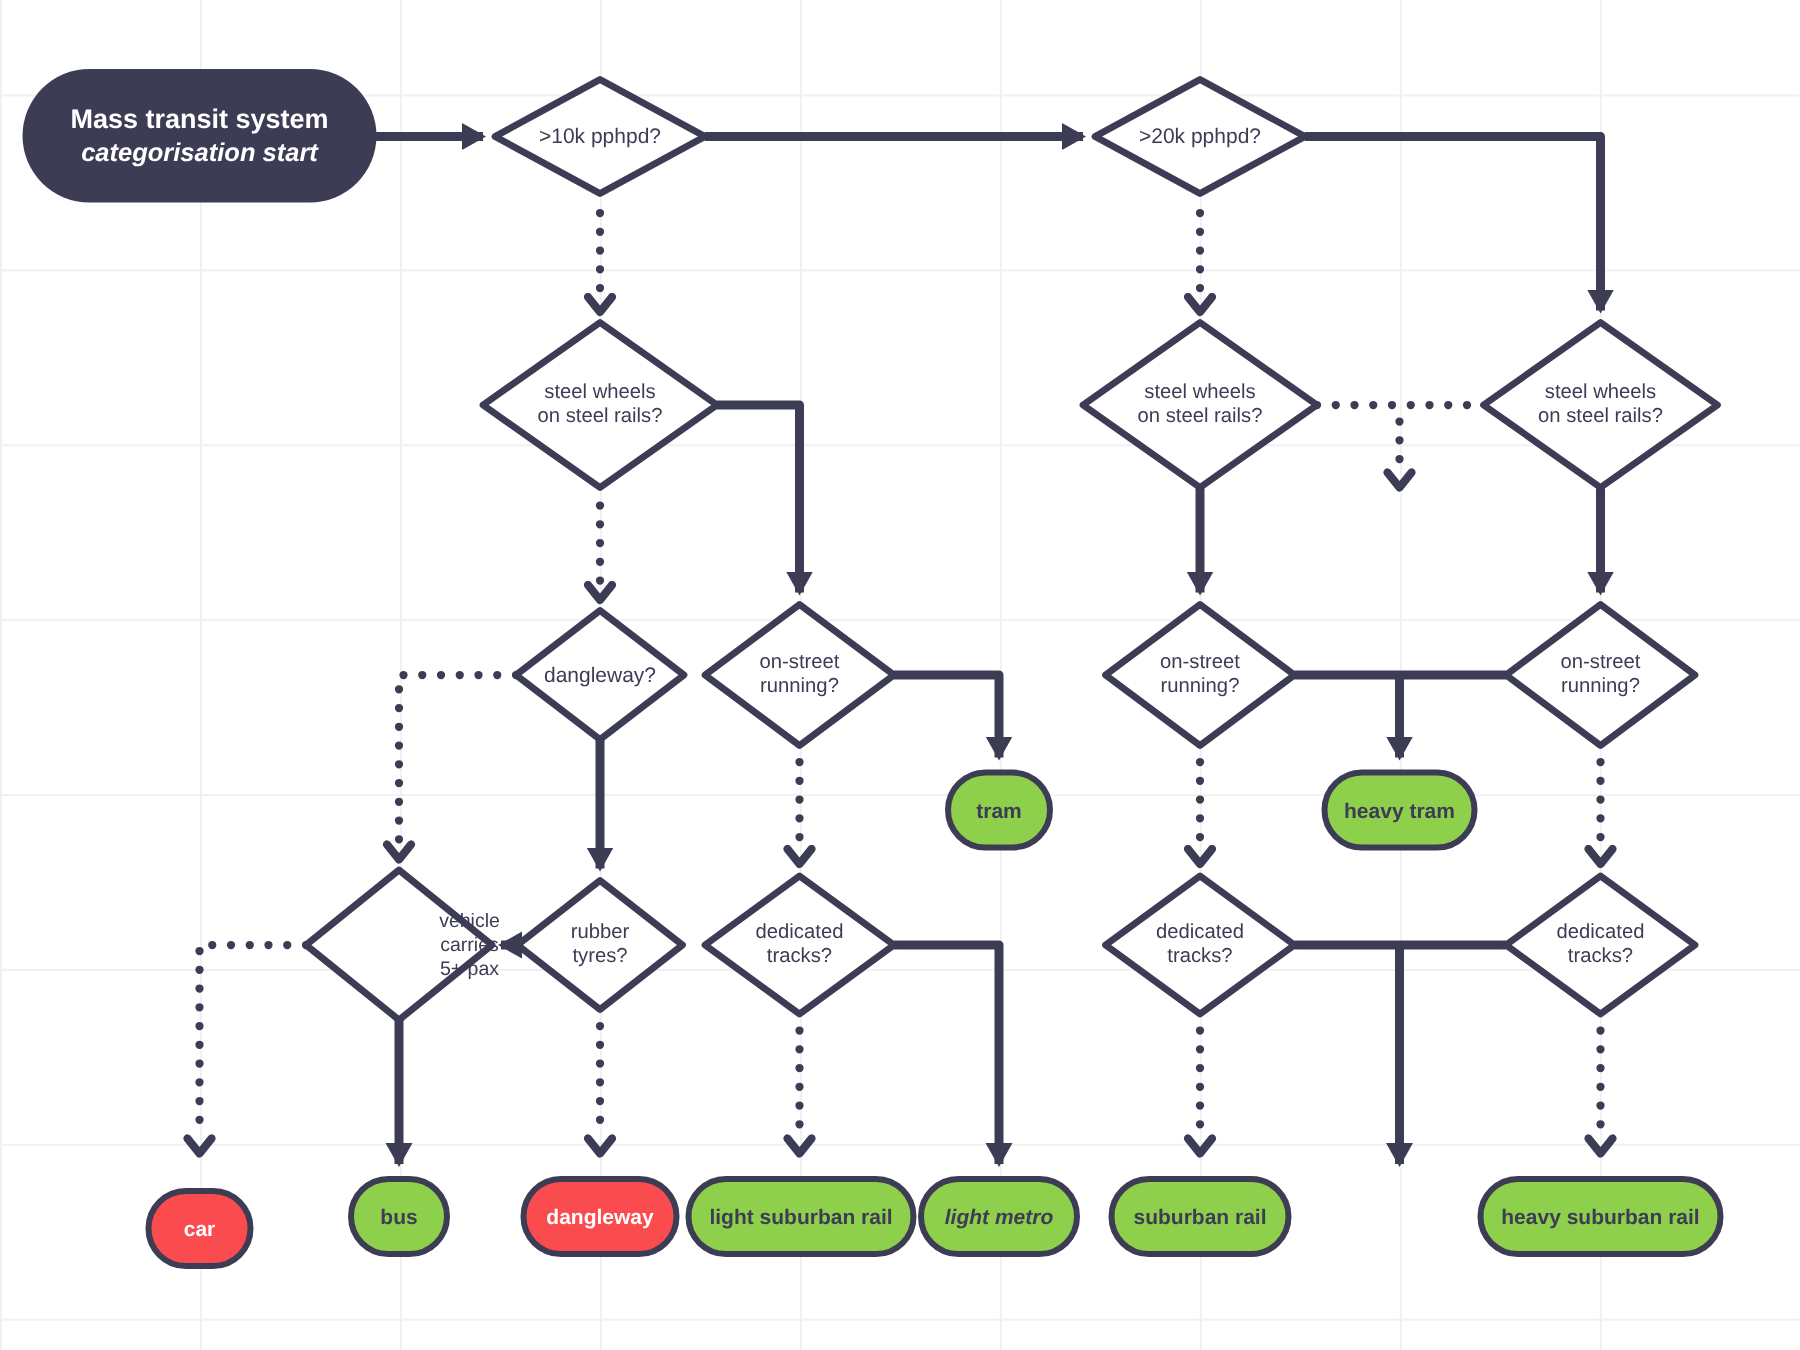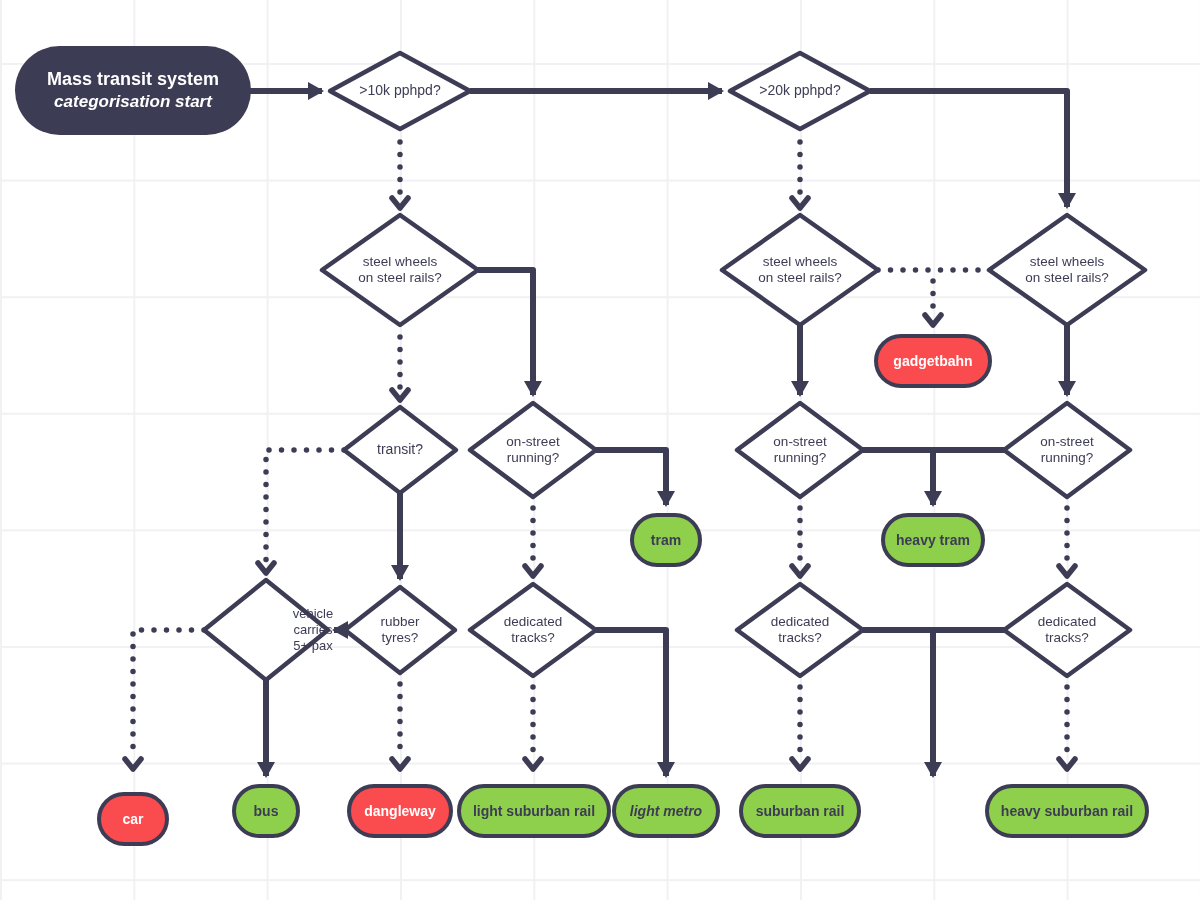"gadgetbahn" div.pill { html: <div>gadgetbahn</div> -> none }
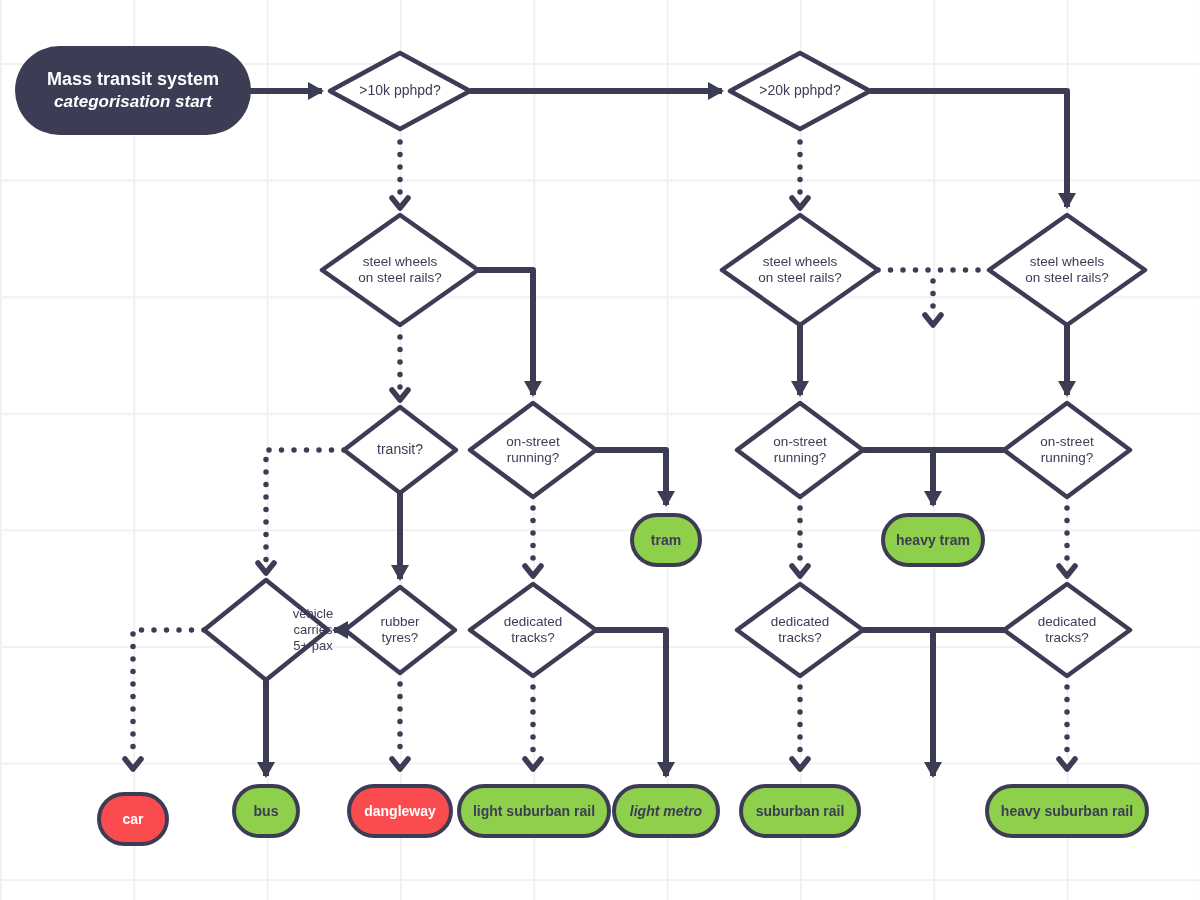"transit?" div.dlabel { text: transit -> dangleway }
